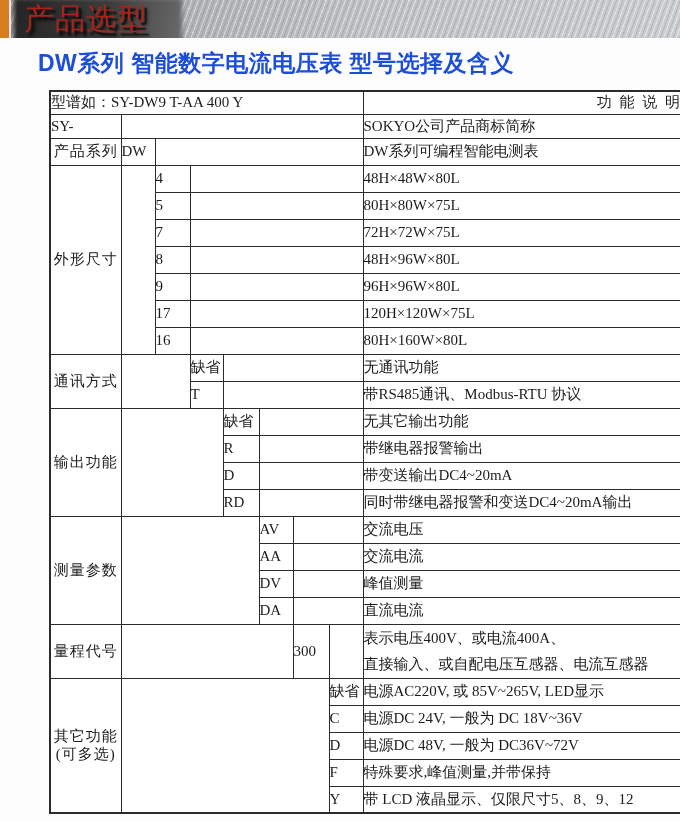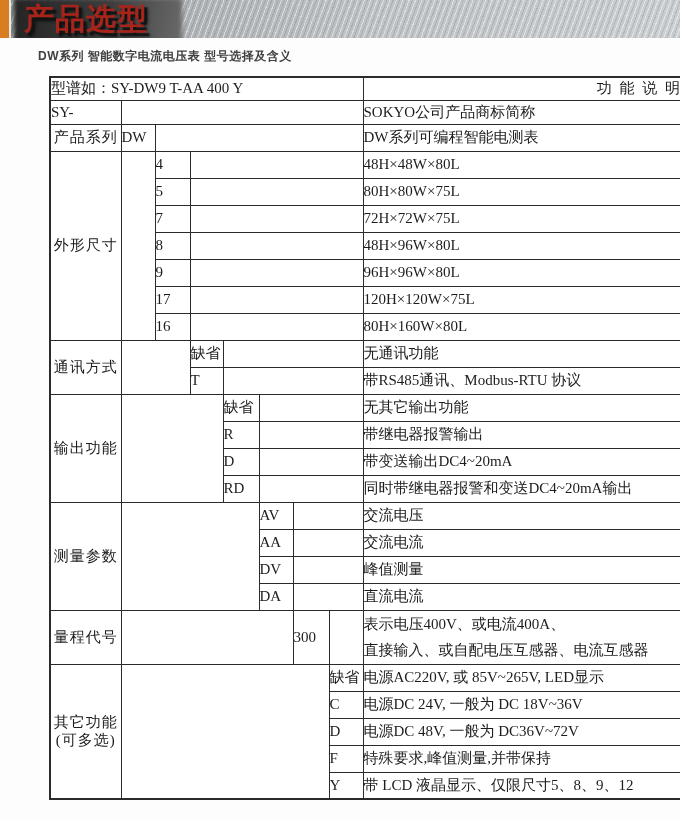"产品选型" .banner h1 { font-weight: bold -> normal }
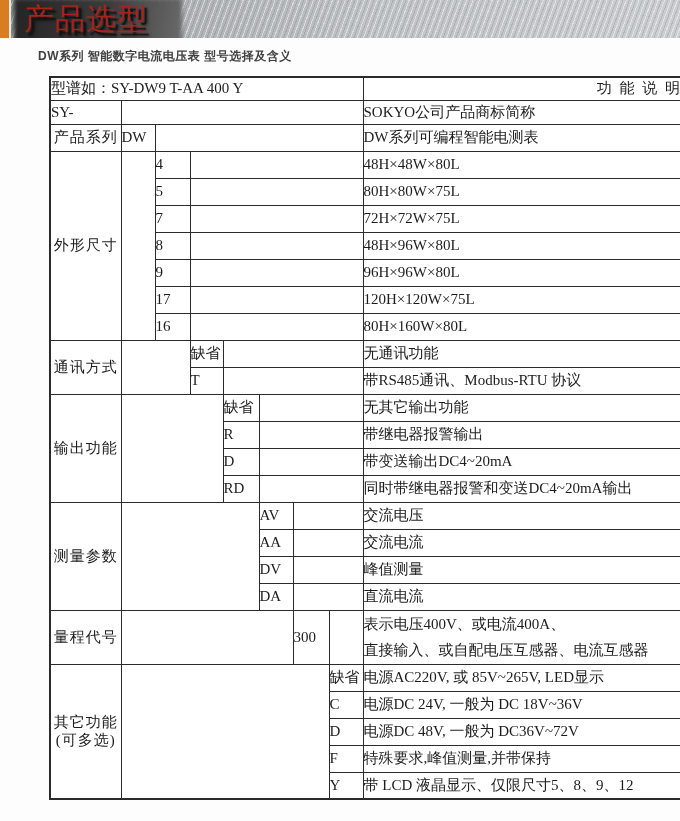"DW系列 智能数字电流电压表 型号选择及含义" .subtitle { color: #404040 -> #1d4ed8; font-size: 12px -> 23px }
